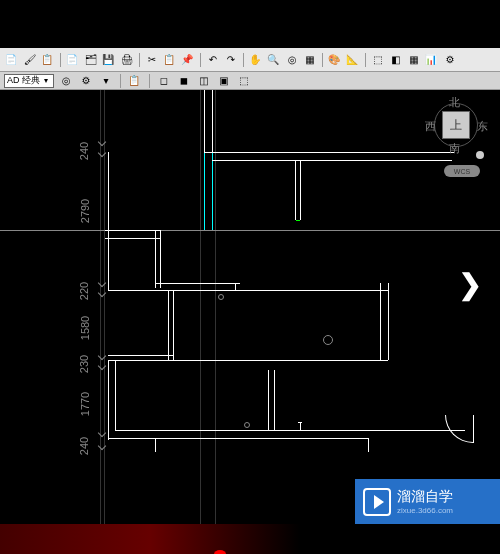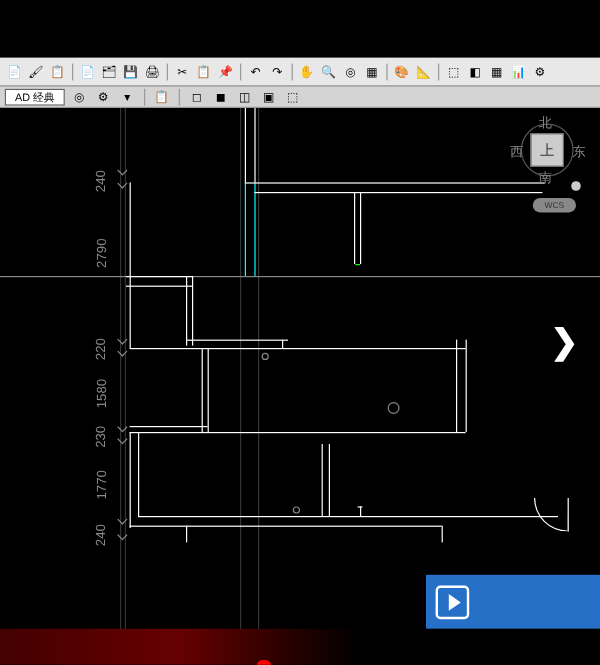"AD 经典" div.dropdown { flex-direction: column -> none }
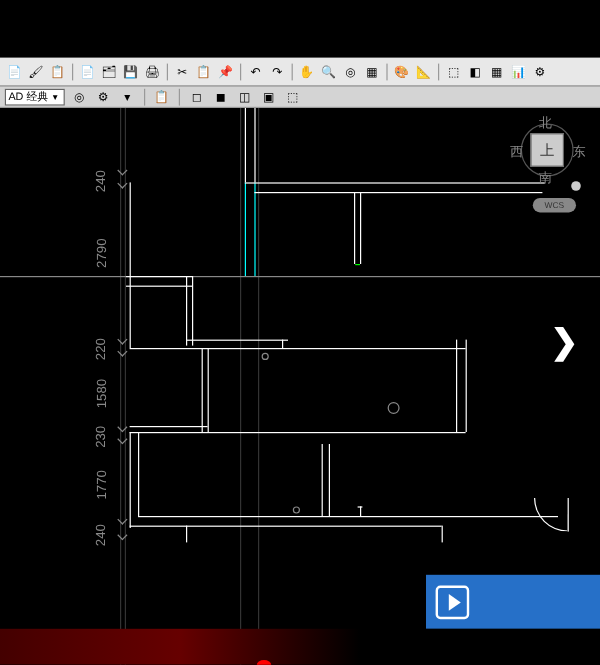"溜溜自学" div.wm-text { html: none -> <div> <span>溜溜自学</span> <span>zixue.3d66.com</span> </div> }
